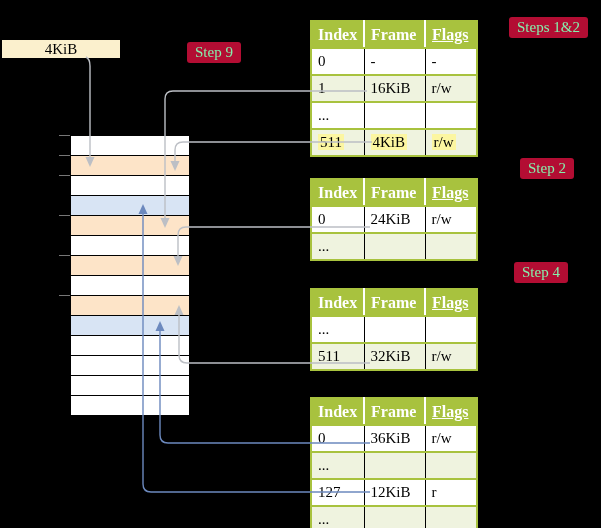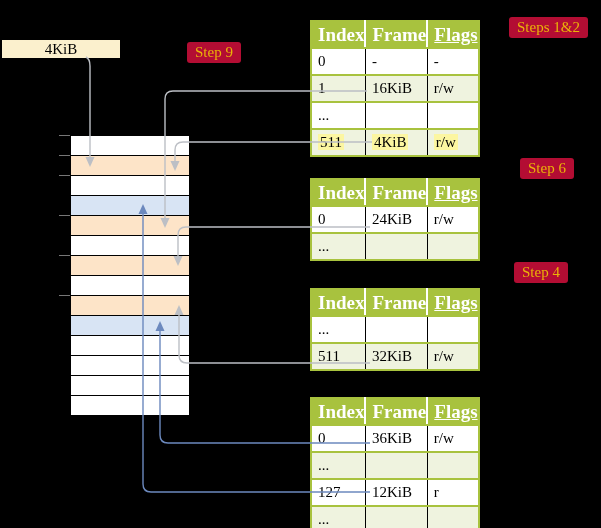"Index" .ptable th { font-size: 19px -> 16px }
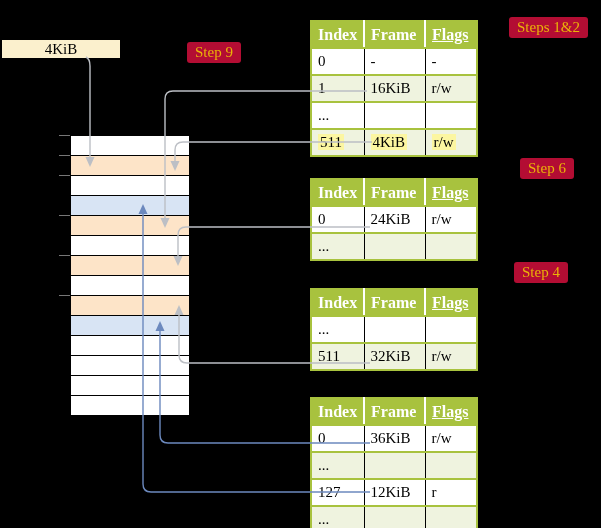"Steps 1&2" .step-label { color: #eab308 -> #86efac }
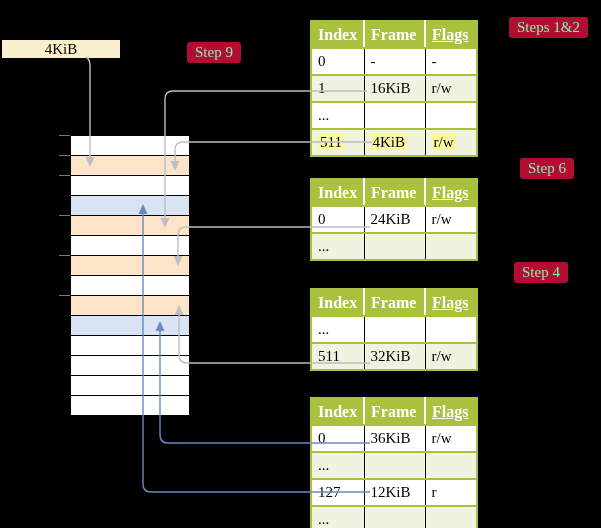"Step 6" span.step-label { text: 6 -> 2 }
